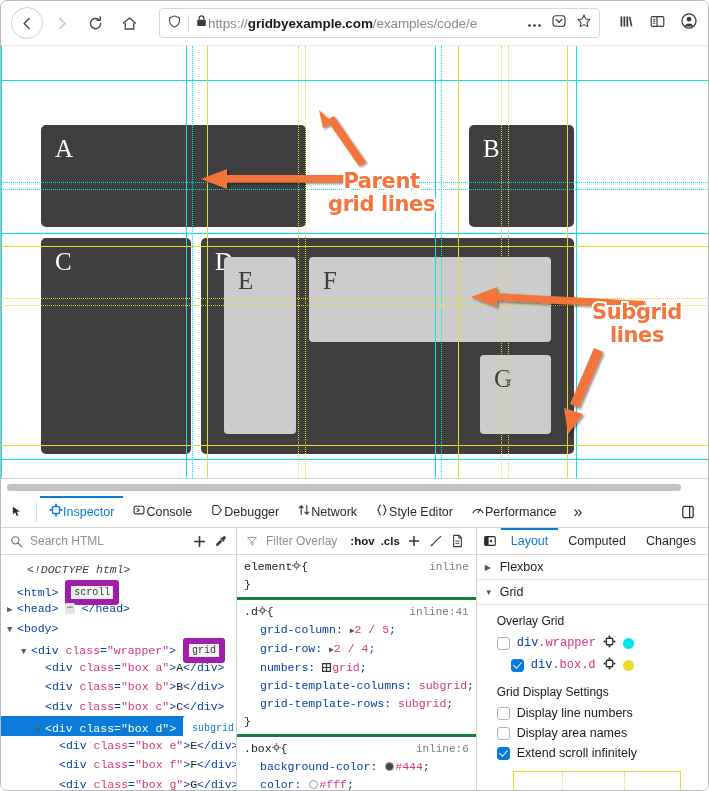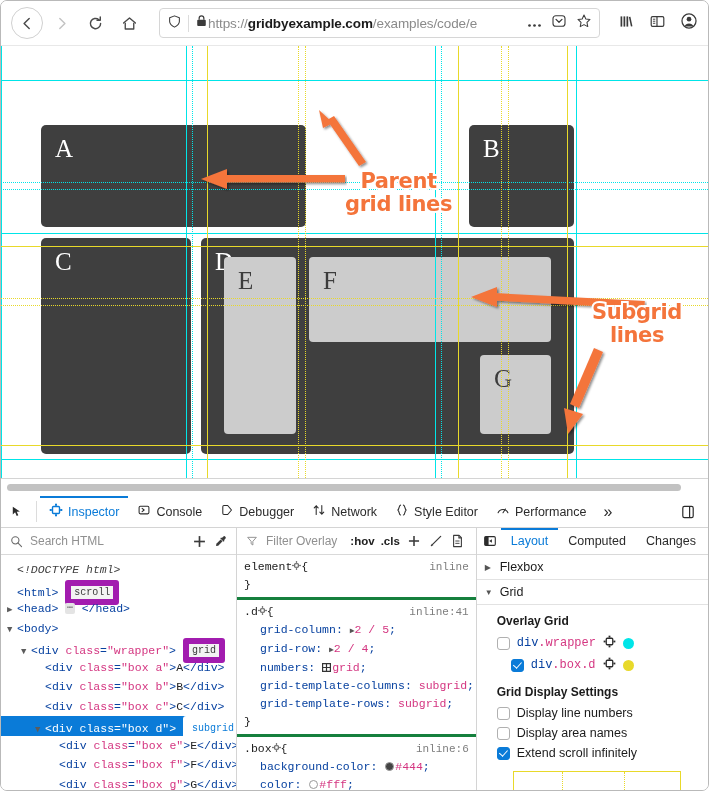"Parent" div.anno { left: 344px -> 327px }
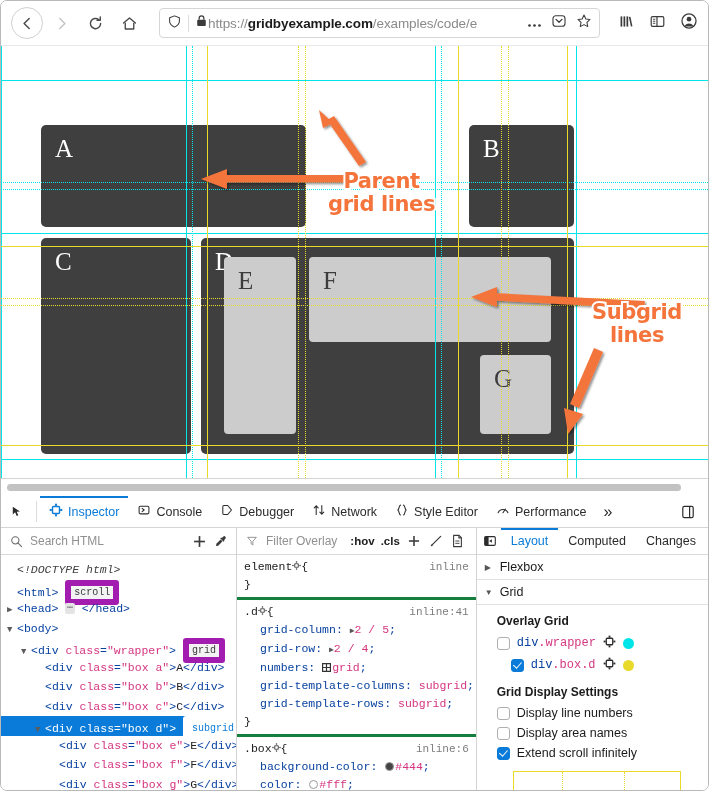"Inspector" .dt-tab { gap: 5px -> none }
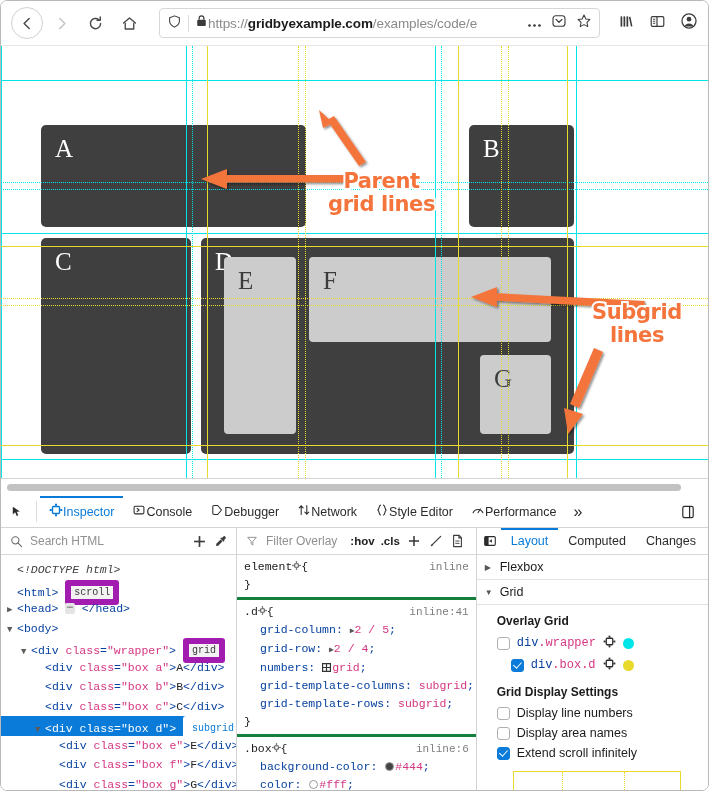"<!DOCTYPE html>" div.mline { padding-left: 6px -> 16px }
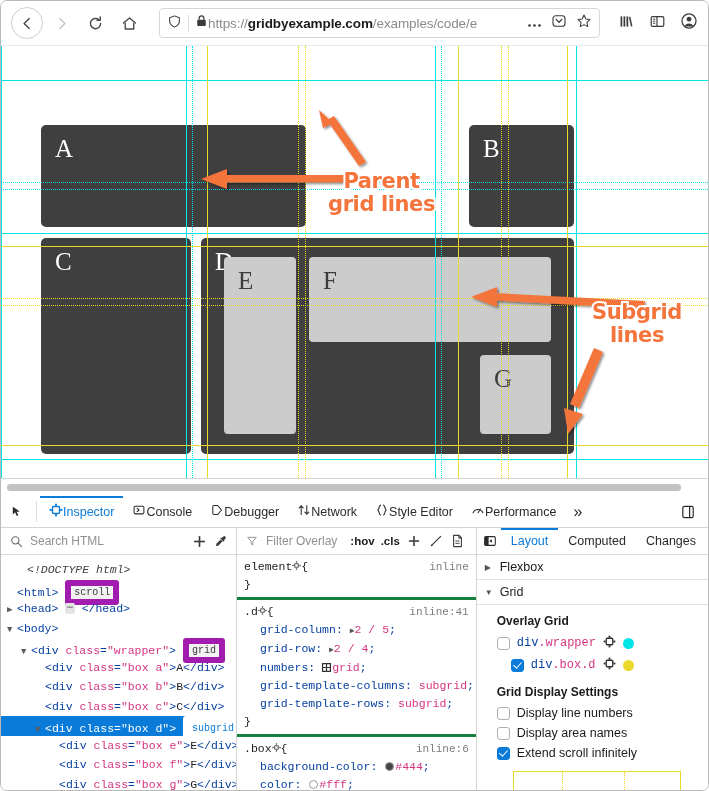"Overlay Grid" .sec-title { font-weight: bold -> normal }
